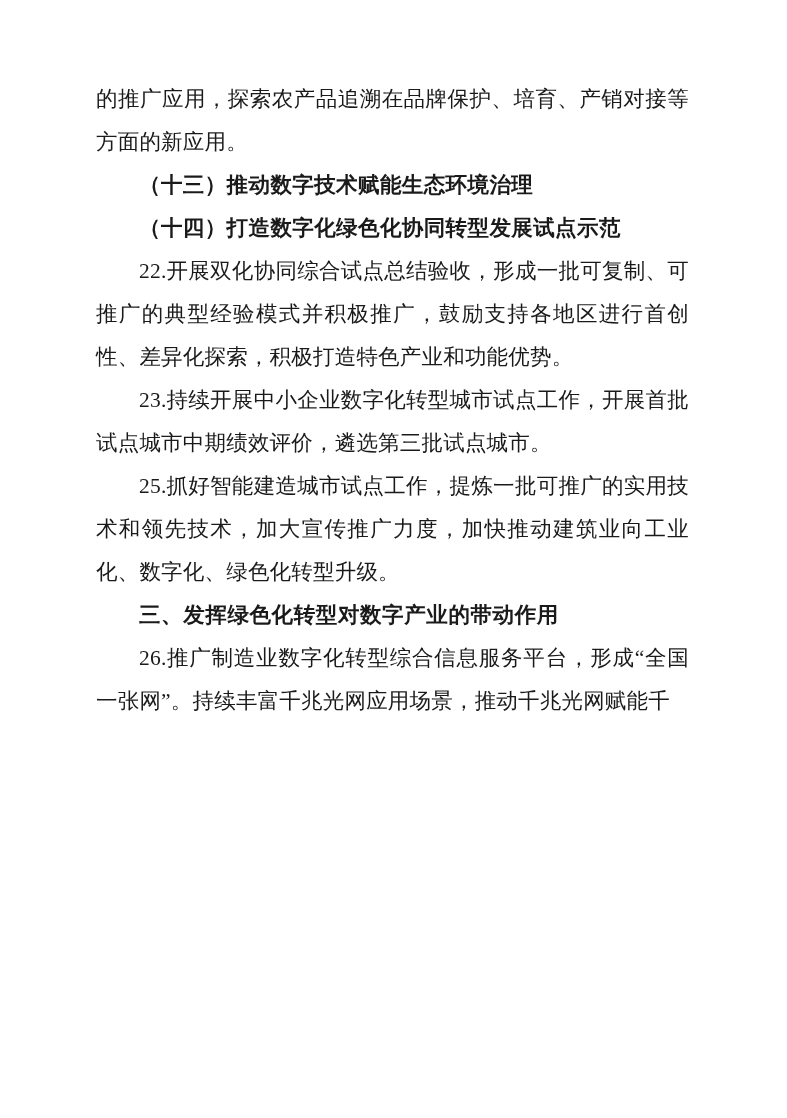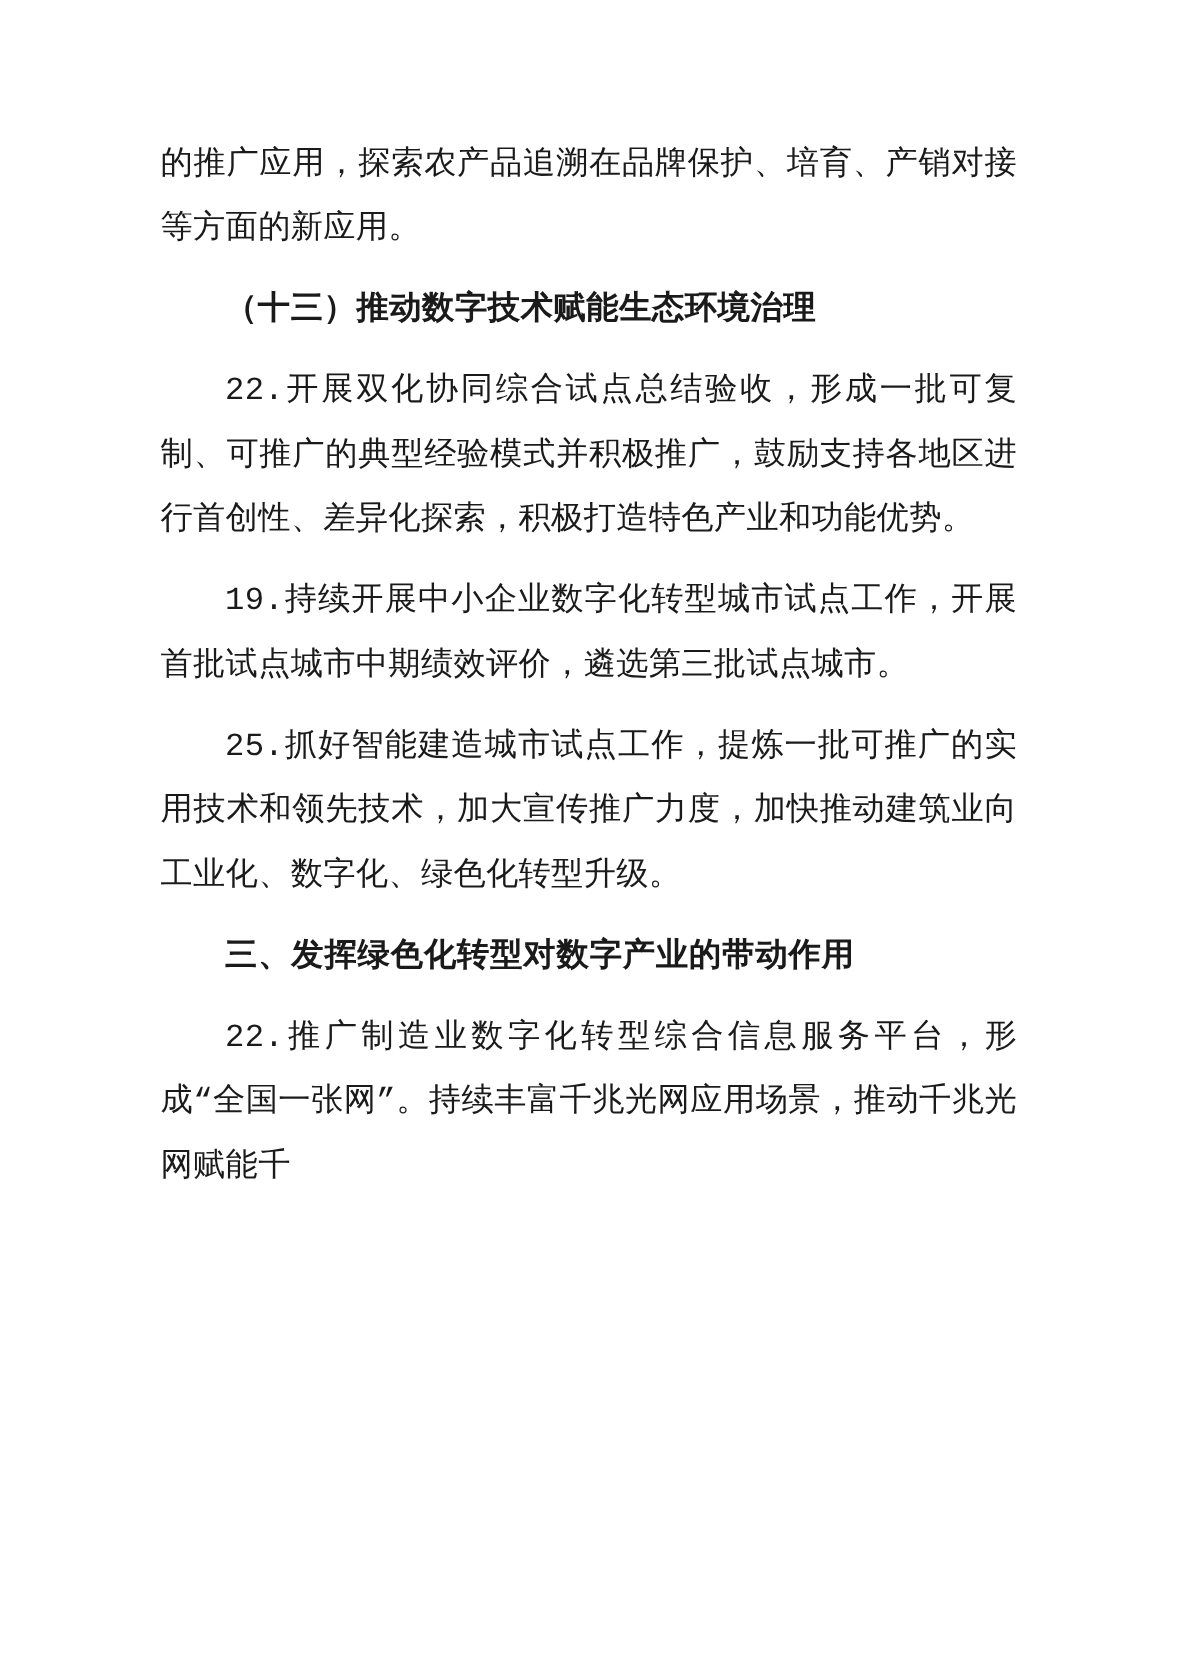"的推广应用，探索农产品追溯在品牌保护、培育、产销对接等方面的新应用。" p { font-family: Liberation Mono, monospace -> none; margin: 11px -> 0 }
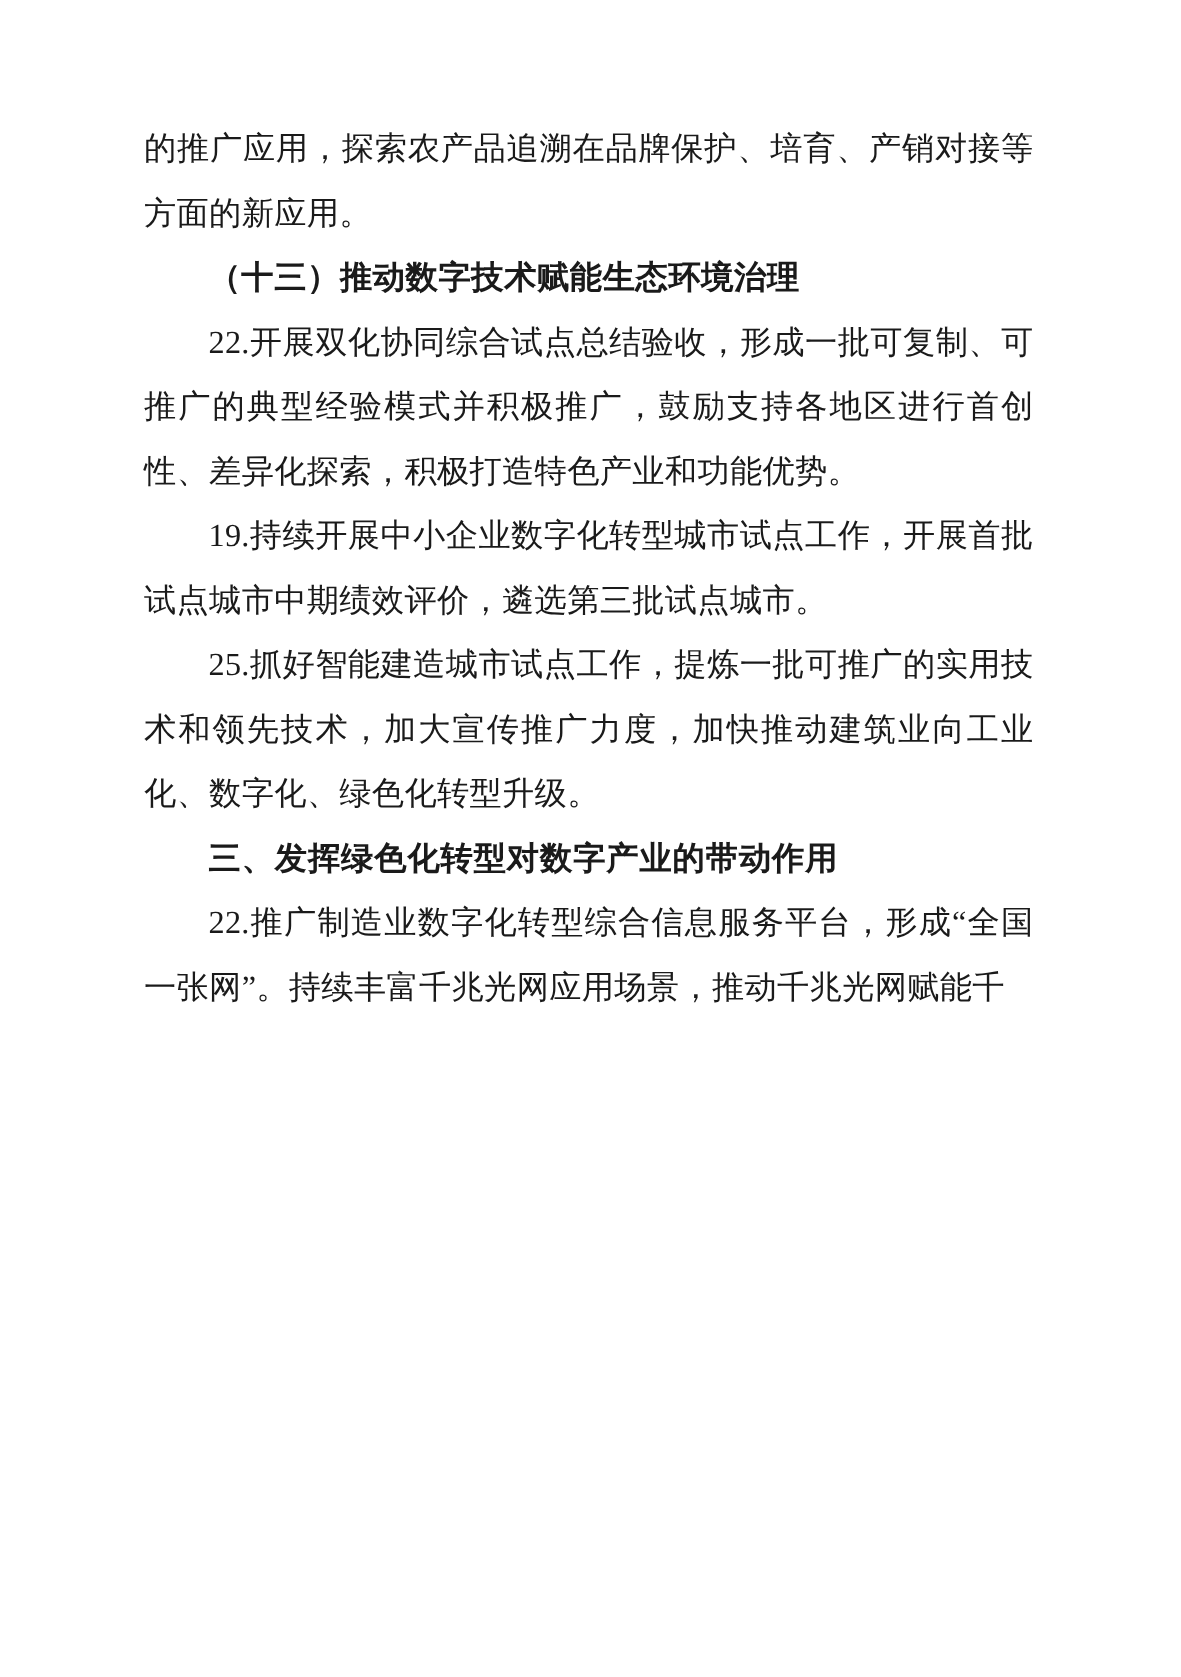"（十四）打造数字化绿色化协同转型发展试点示范" p.heading-3 { html: none -> <p>（十四）打造数字化绿色化协同转型发展试点示范</p> }
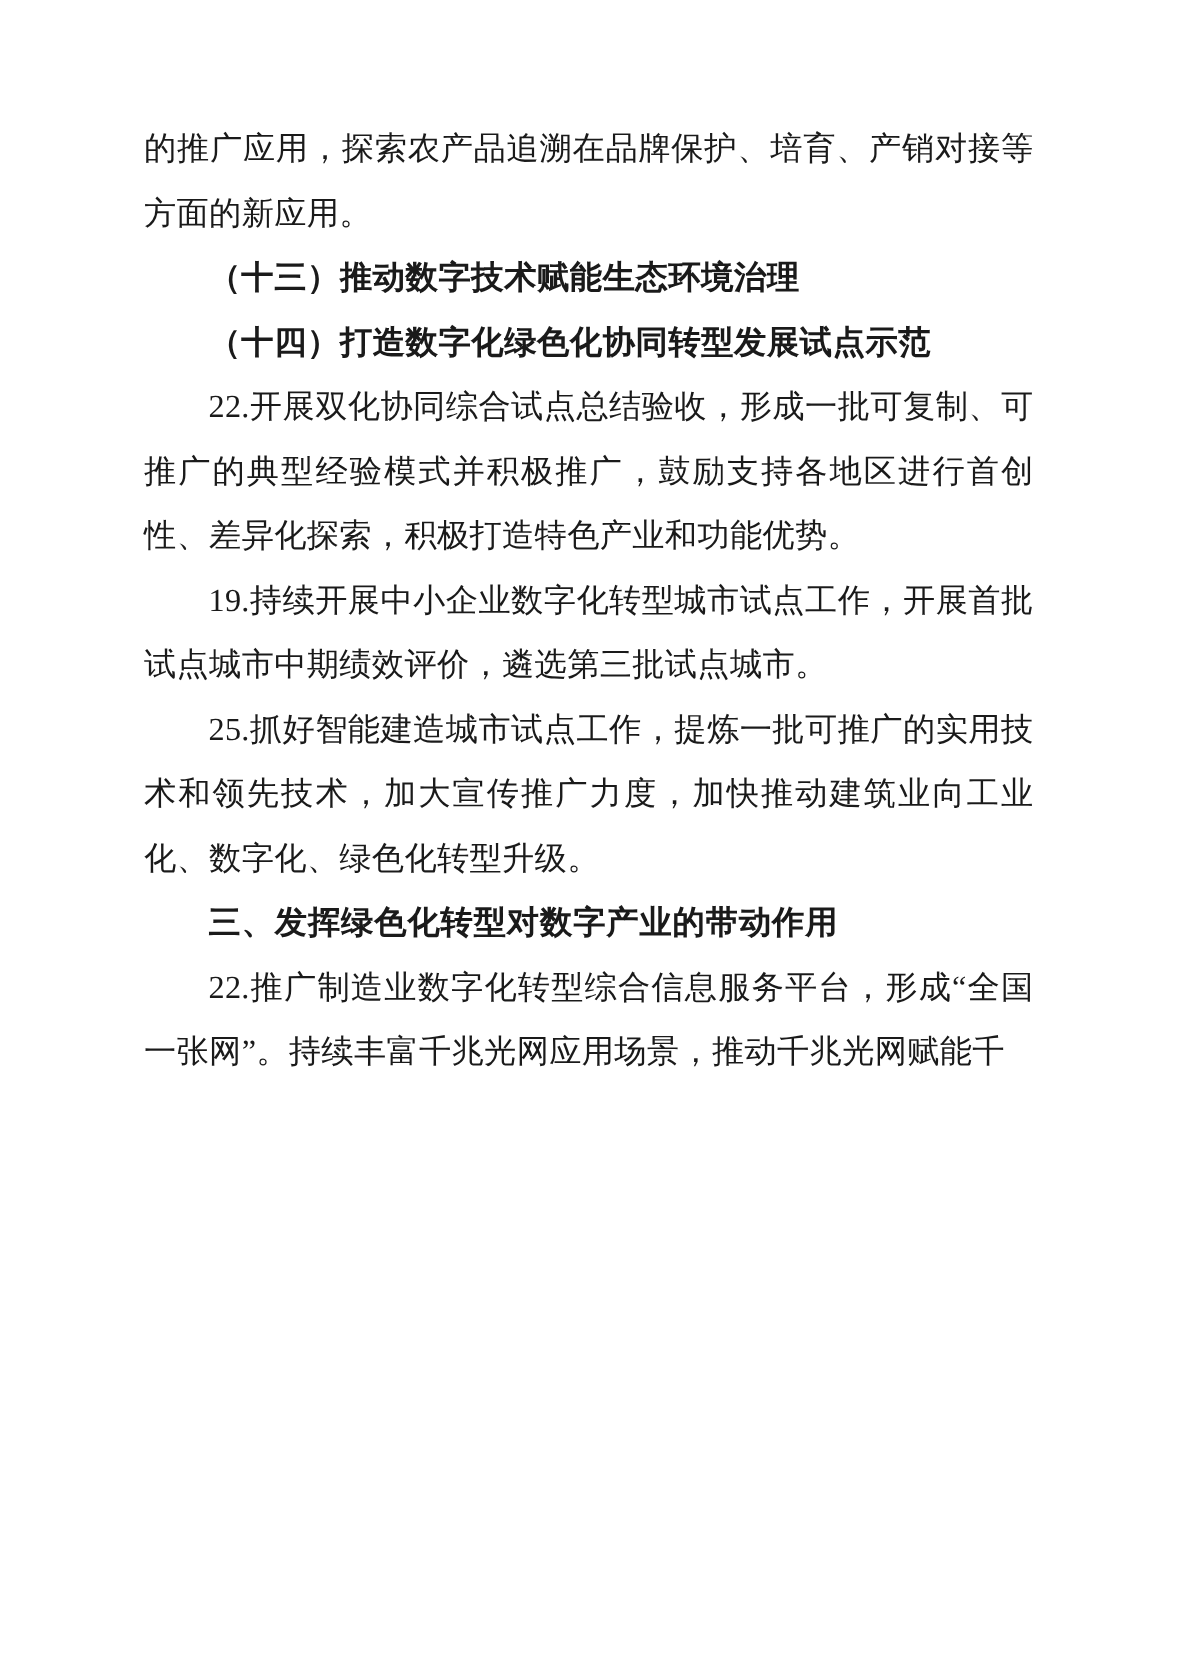"19.持续开展中小企业数字化转型城市试点工作，开展首批试点城市中期绩效评价，遴选" p.indent { text: 19 -> 23 }
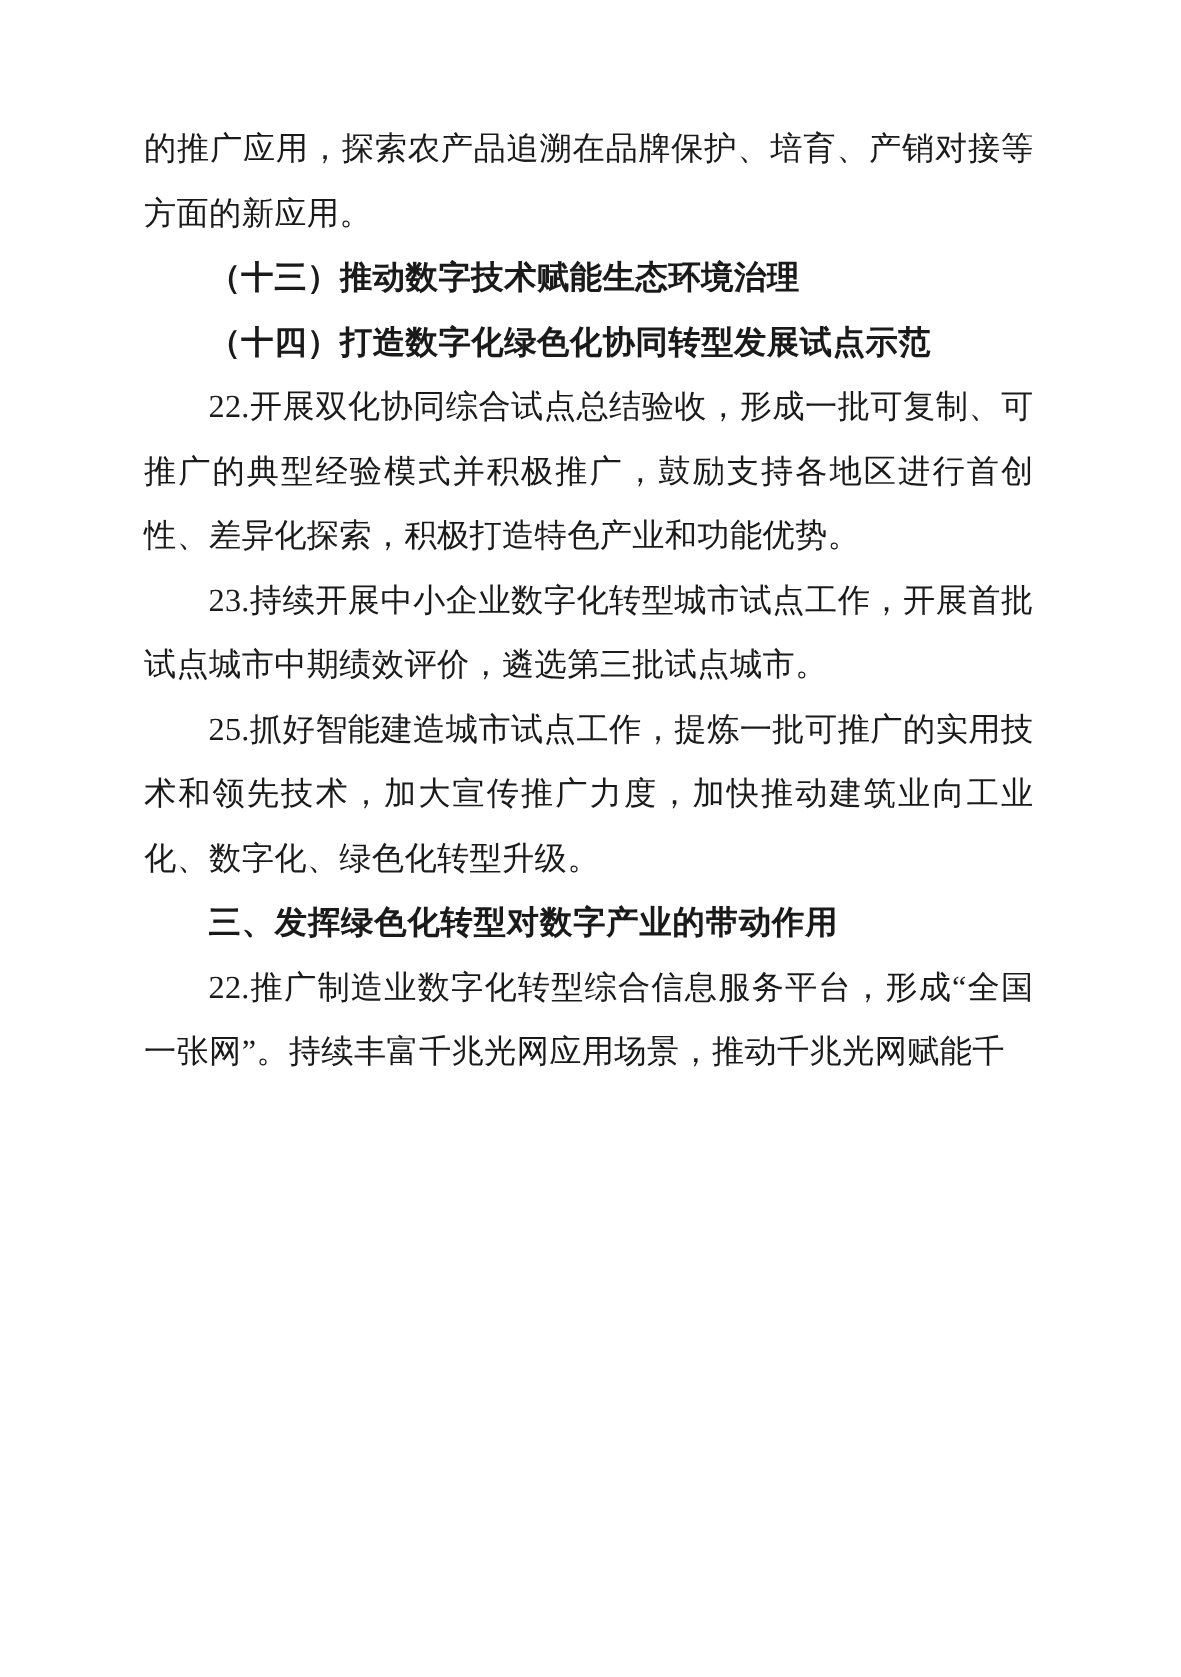"22.推广制造业数字化转型综合信息服务平台，形成“全国一张网”。持续丰富千兆光网" p.indent { text: 22 -> 26 }
